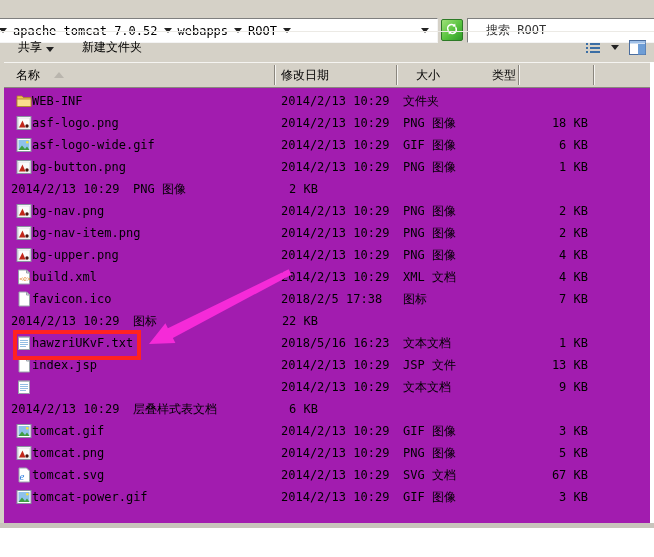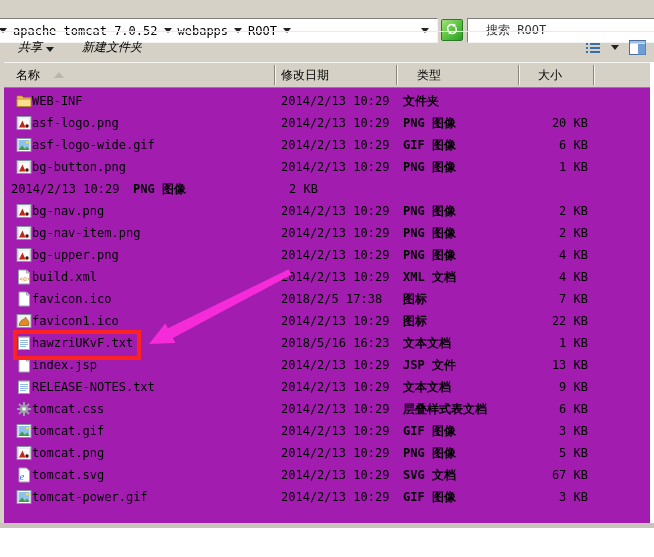"共享" .tb-btn { font-style: italic -> none }
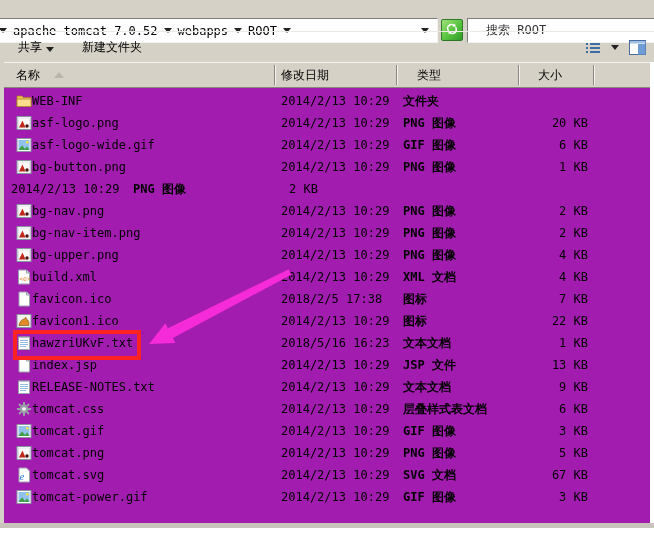"类型" div.hc { order: before "大小" -> after "大小" }
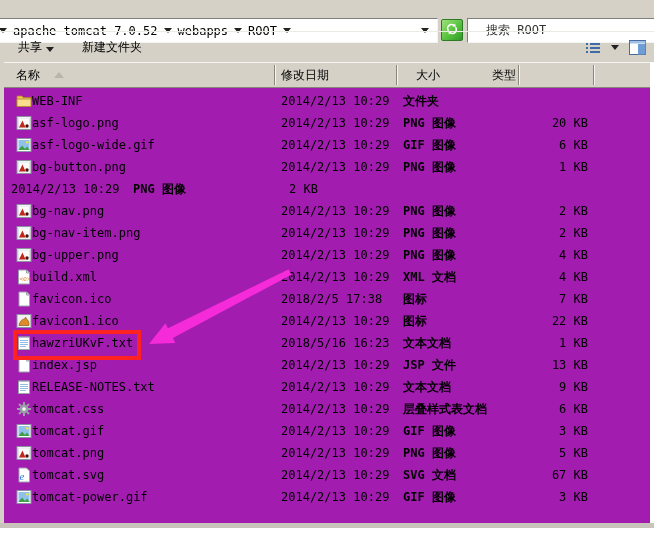"文件夹" .c-type { font-weight: bold -> none }
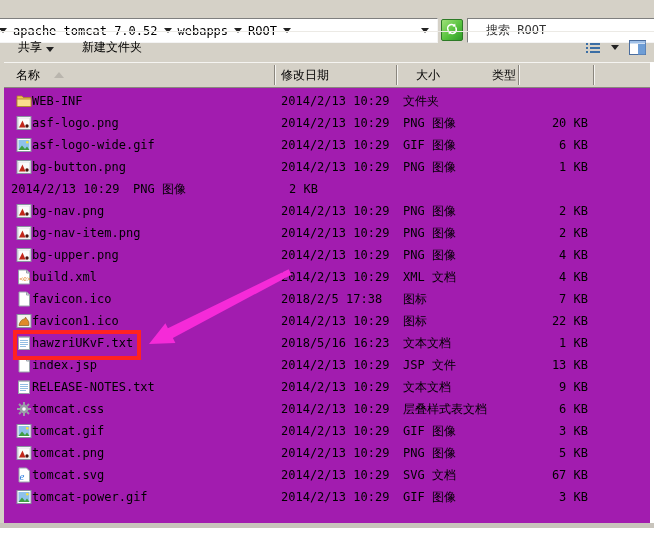"20 KB" div.cell { text: 20 -> 18 }
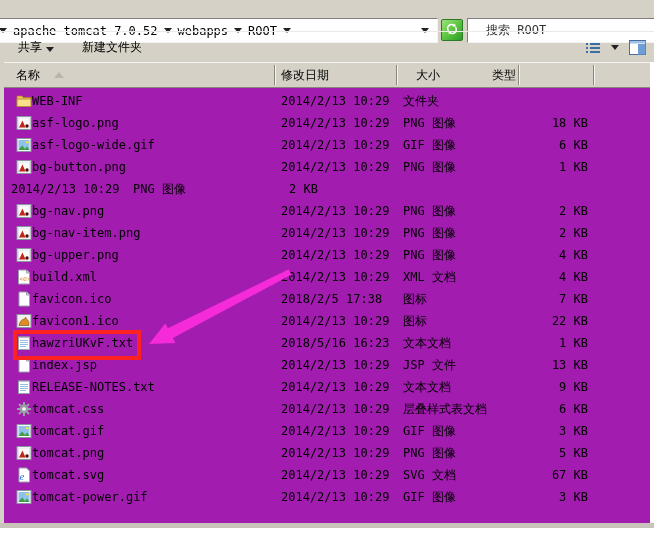"favicon1.ico" div.cell { html: <div> <span> <svg> <rect></rect> <path></path> </svg> </span> <span>favicon1.ico</span> </div> -> none }
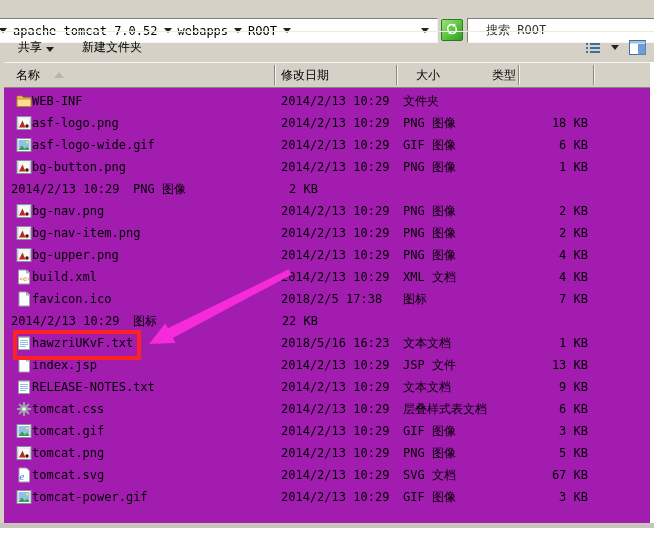"RELEASE-NOTES.txt" span { html: <span>RELEASE-NOTES.txt</span> -> none }
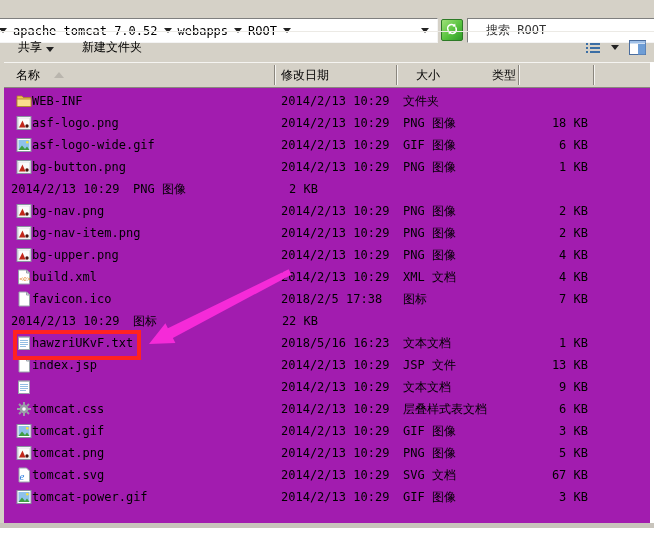"tomcat.css" div.cell { html: <div> <span> <svg> <g> <line></line> <line></line> <line></line> <line></line> <line></line> <line></line> <line></line> <line></line> </g> <circle></circle> <circle></circle> </svg> </span> <span>tomcat.css</span> </div> -> none }
